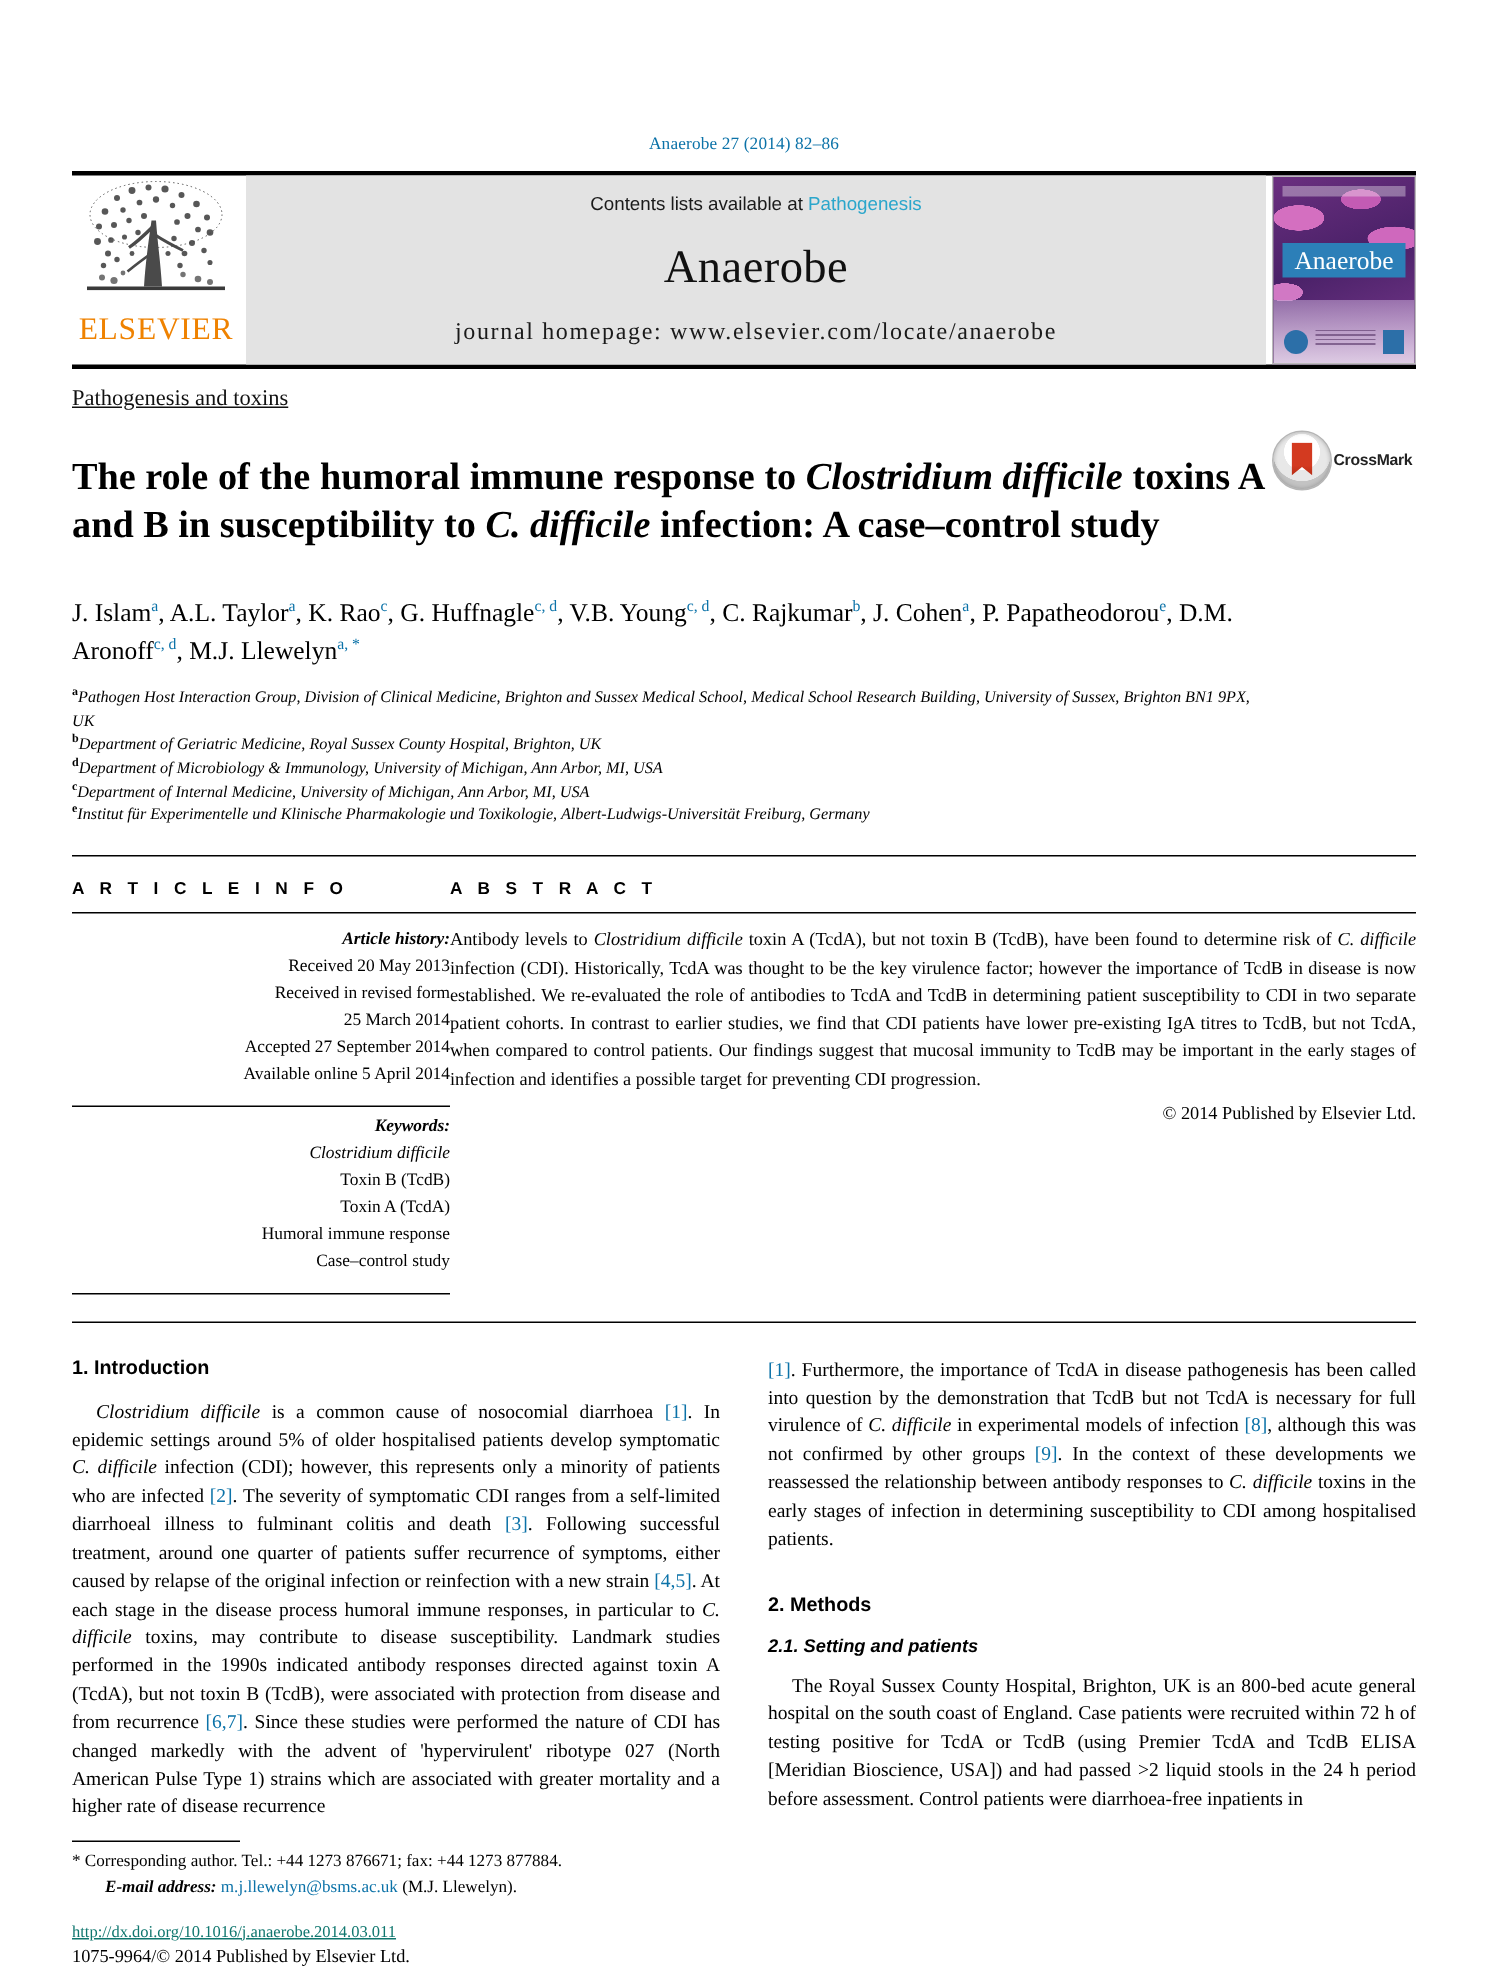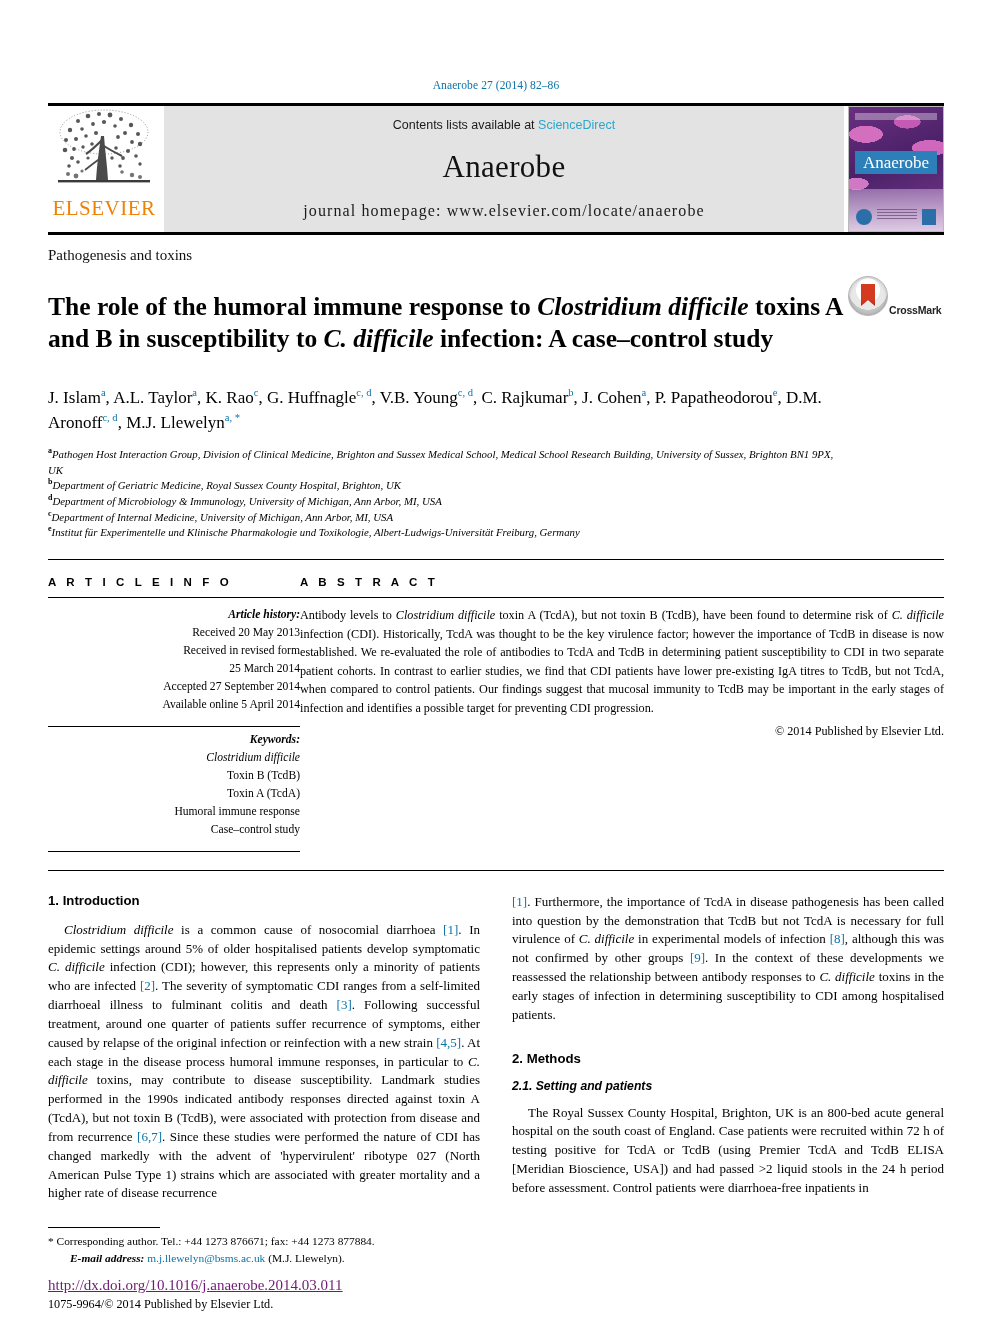"Anaerobe 27 (2014) 82–86" .page { padding: 5px 48px -> 16px 48px }
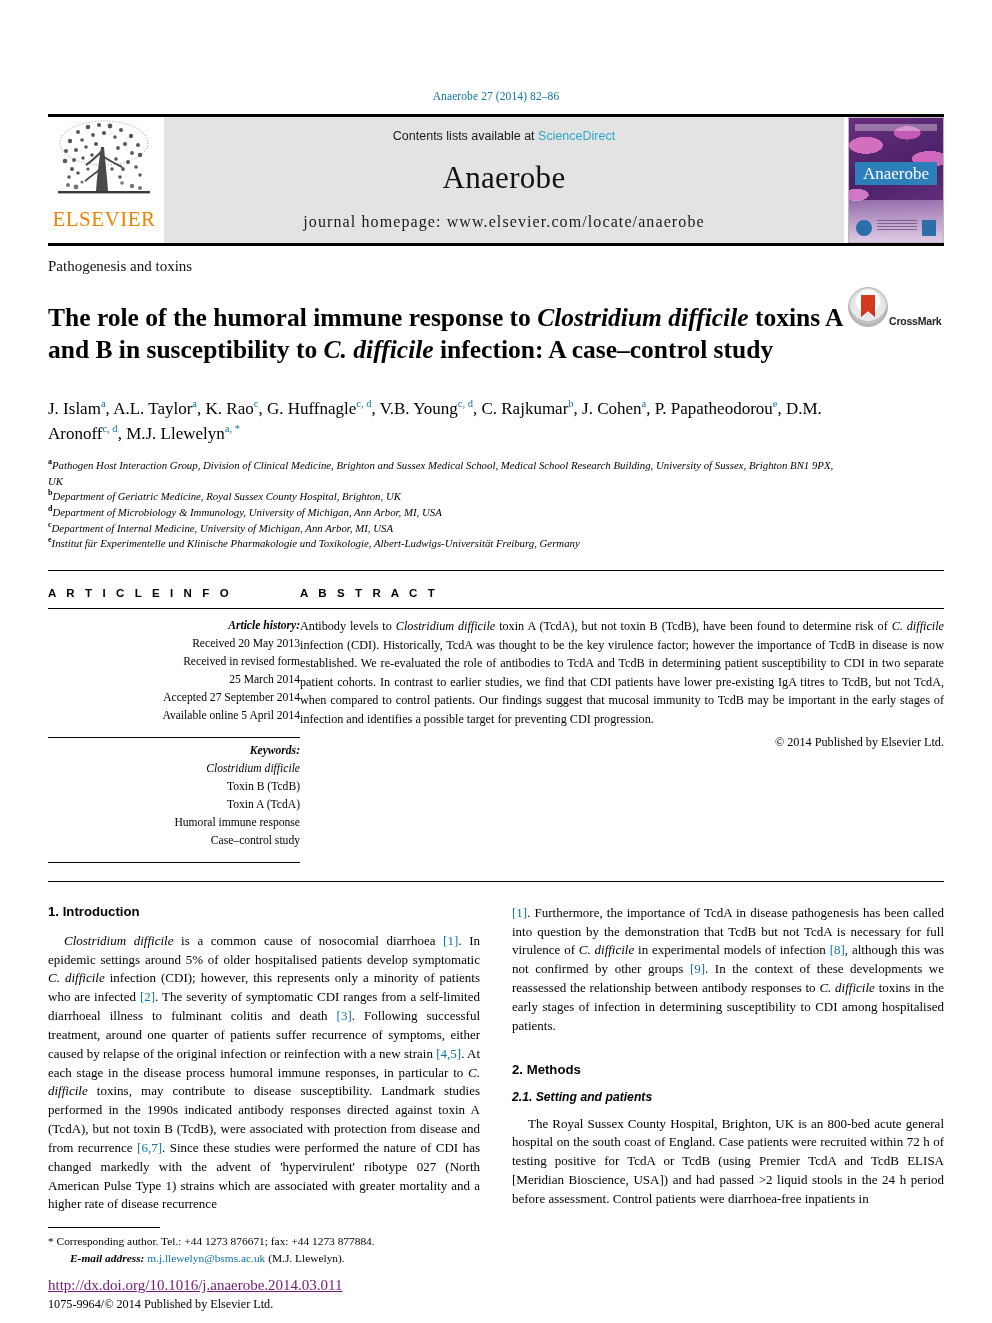"ScienceDirect" span.sd { text: ScienceDirect -> Pathogenesis }
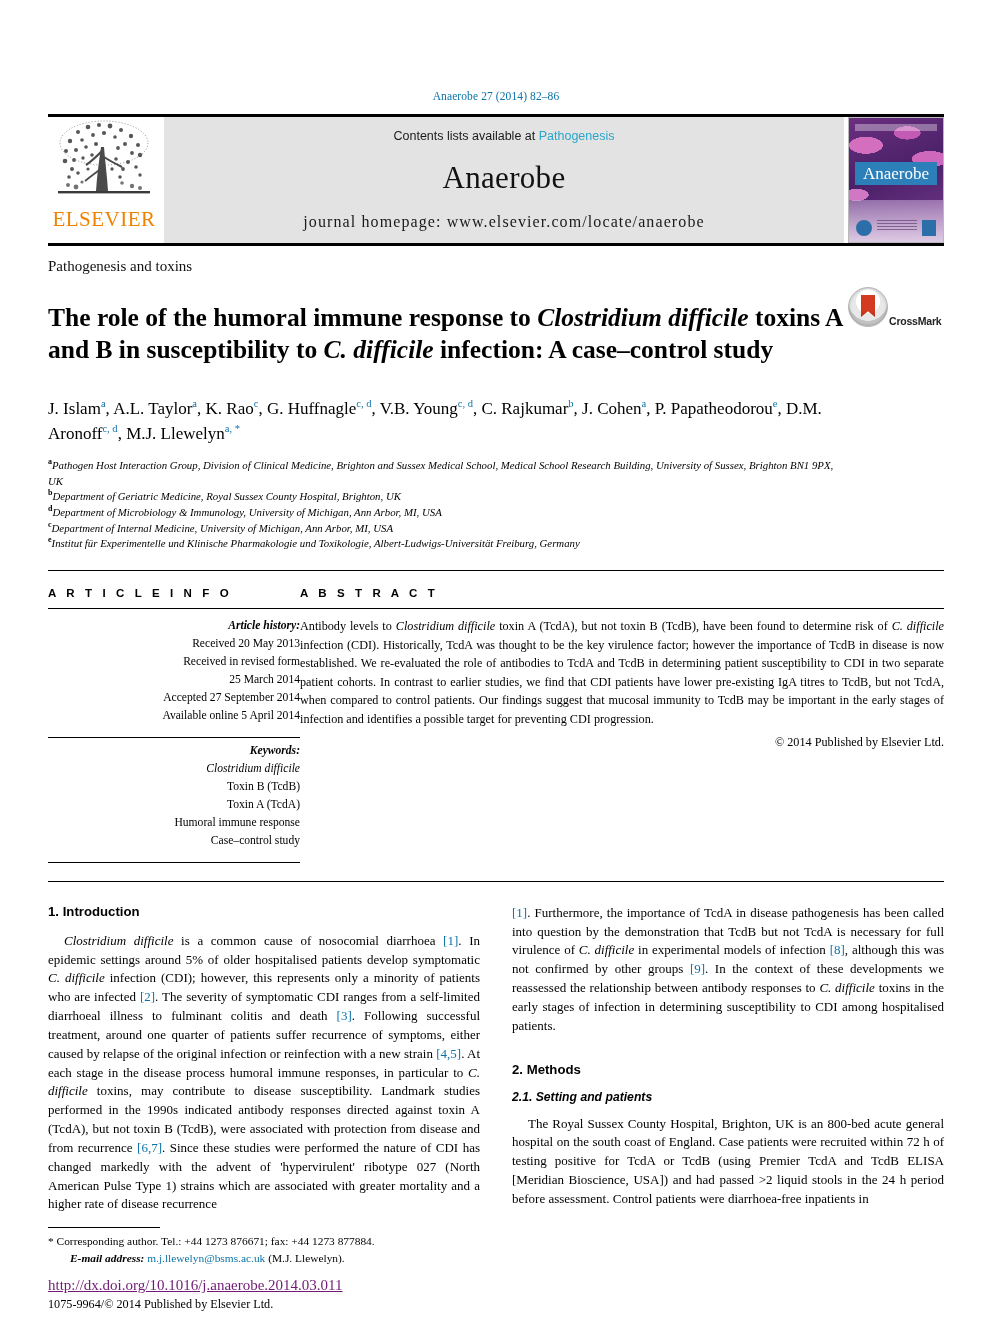"Pathogenesis and toxins" .section-label { text-decoration: none -> underline }
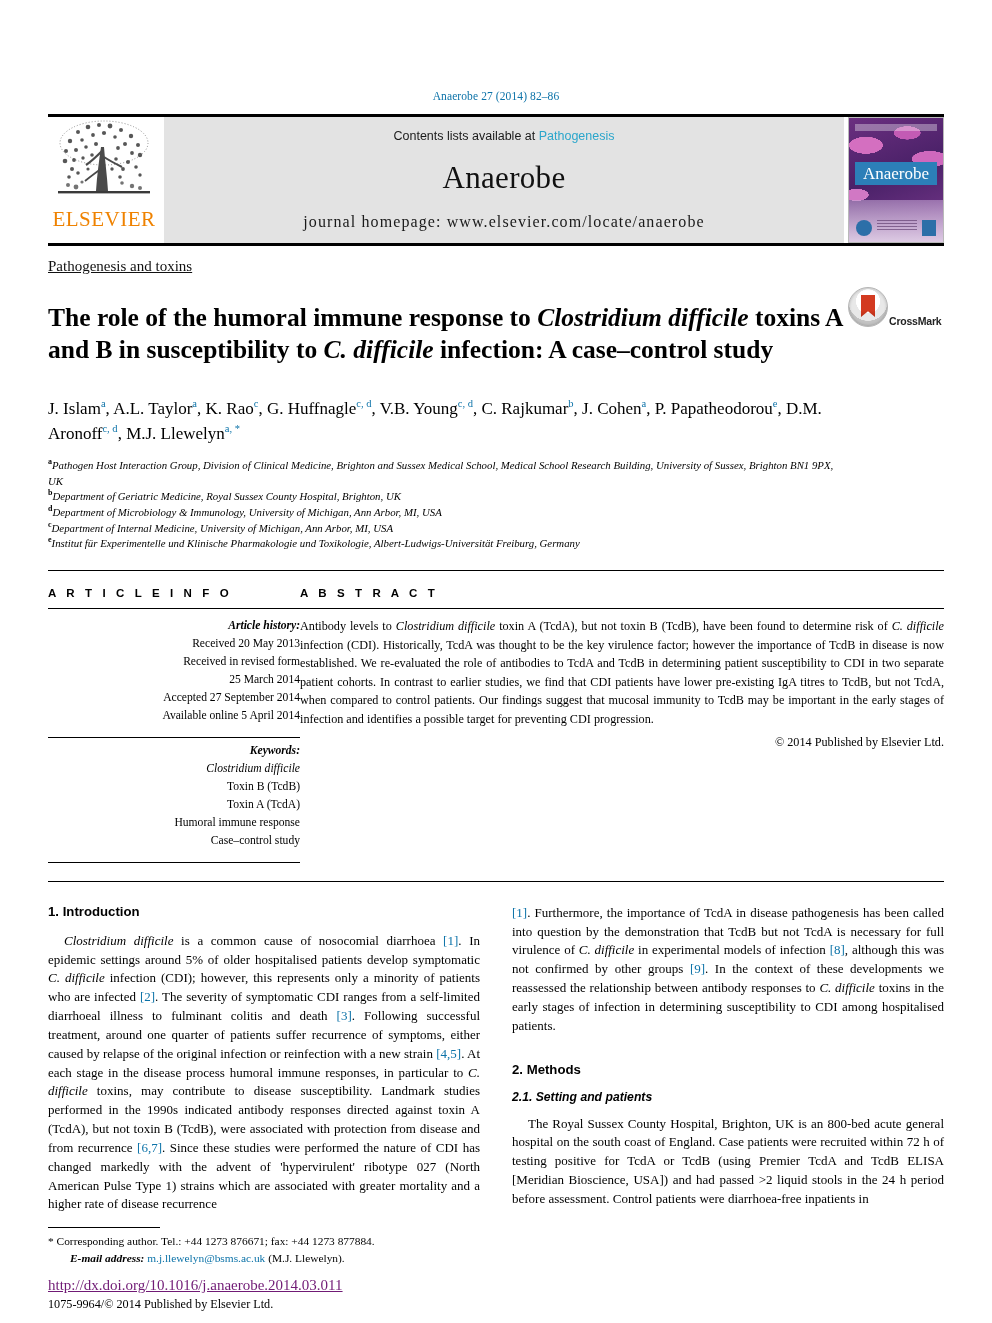"CrossMark" .crossmark { align-items: flex-end -> center }
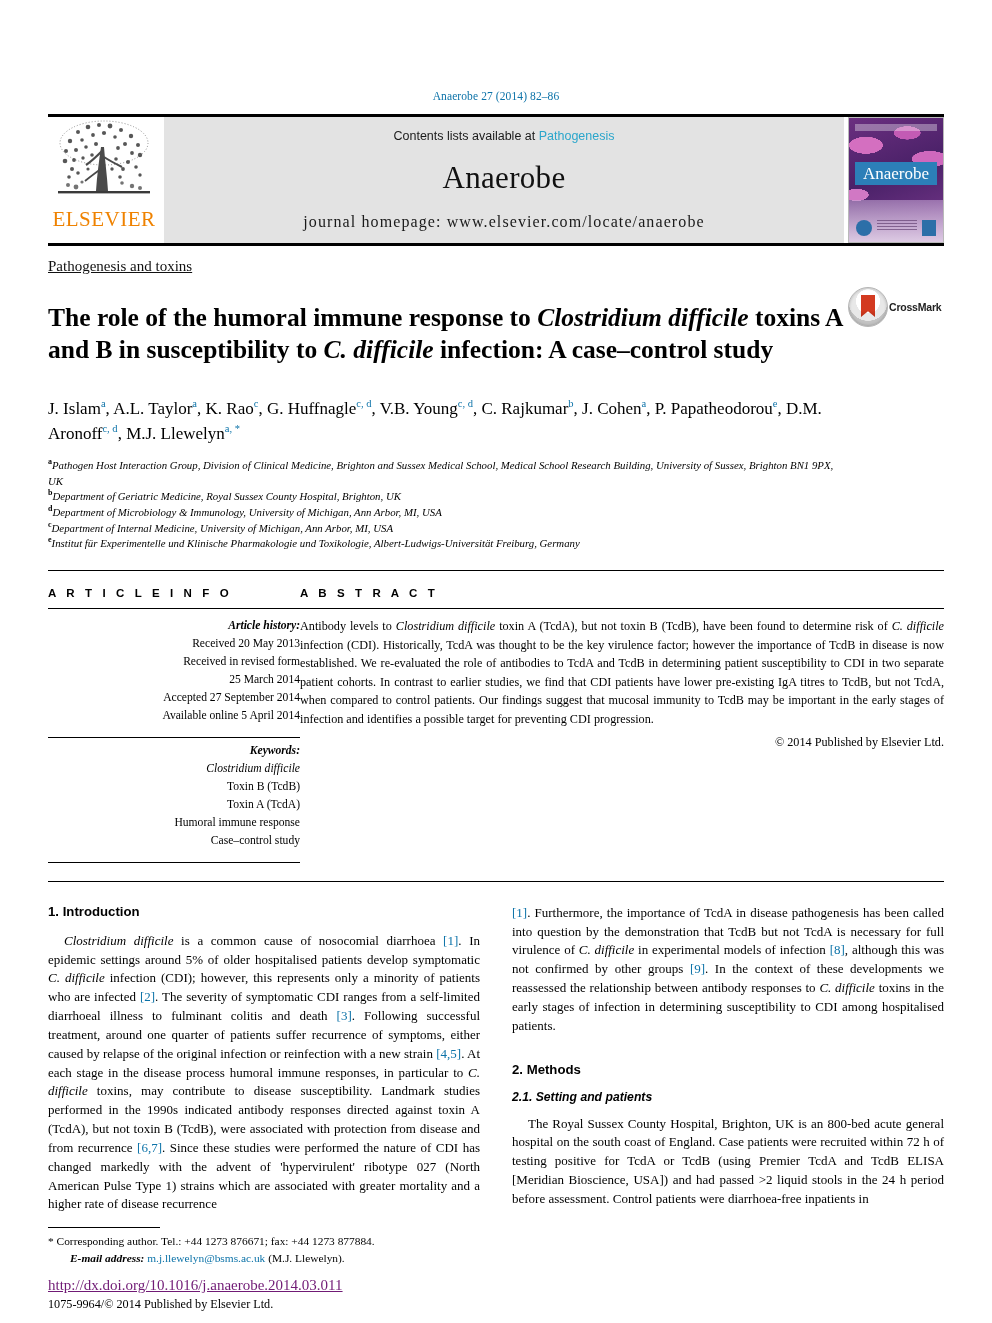"http://dx.doi.org/10.1016/j.anaerobe.201" .doi-link { color: #701a75 -> #0f766e; font-size: 15px -> 11px }
